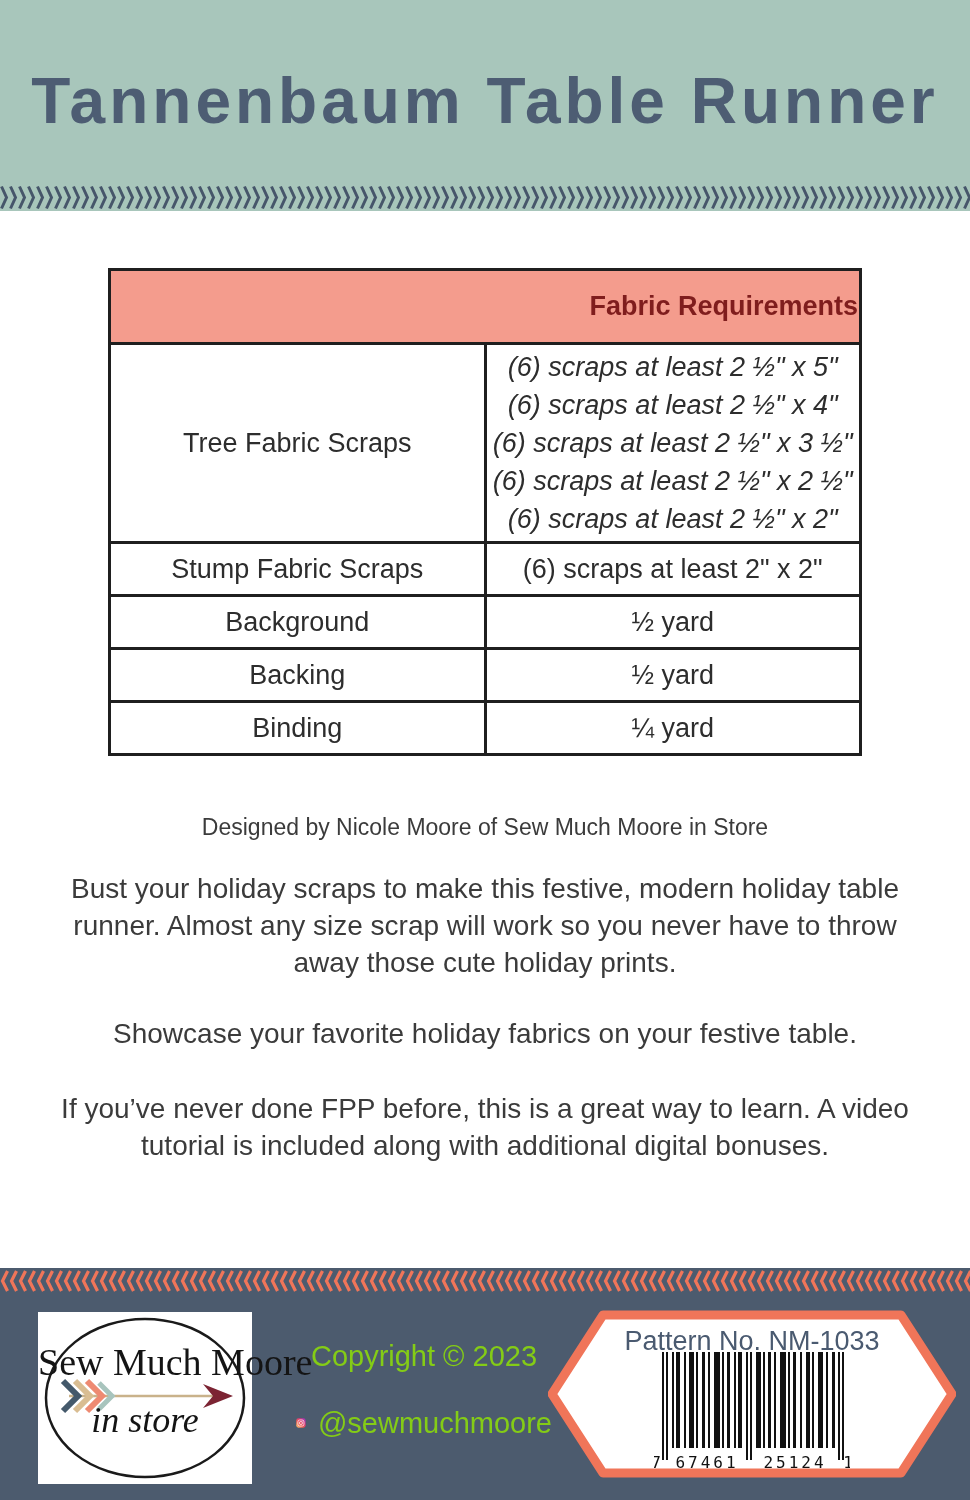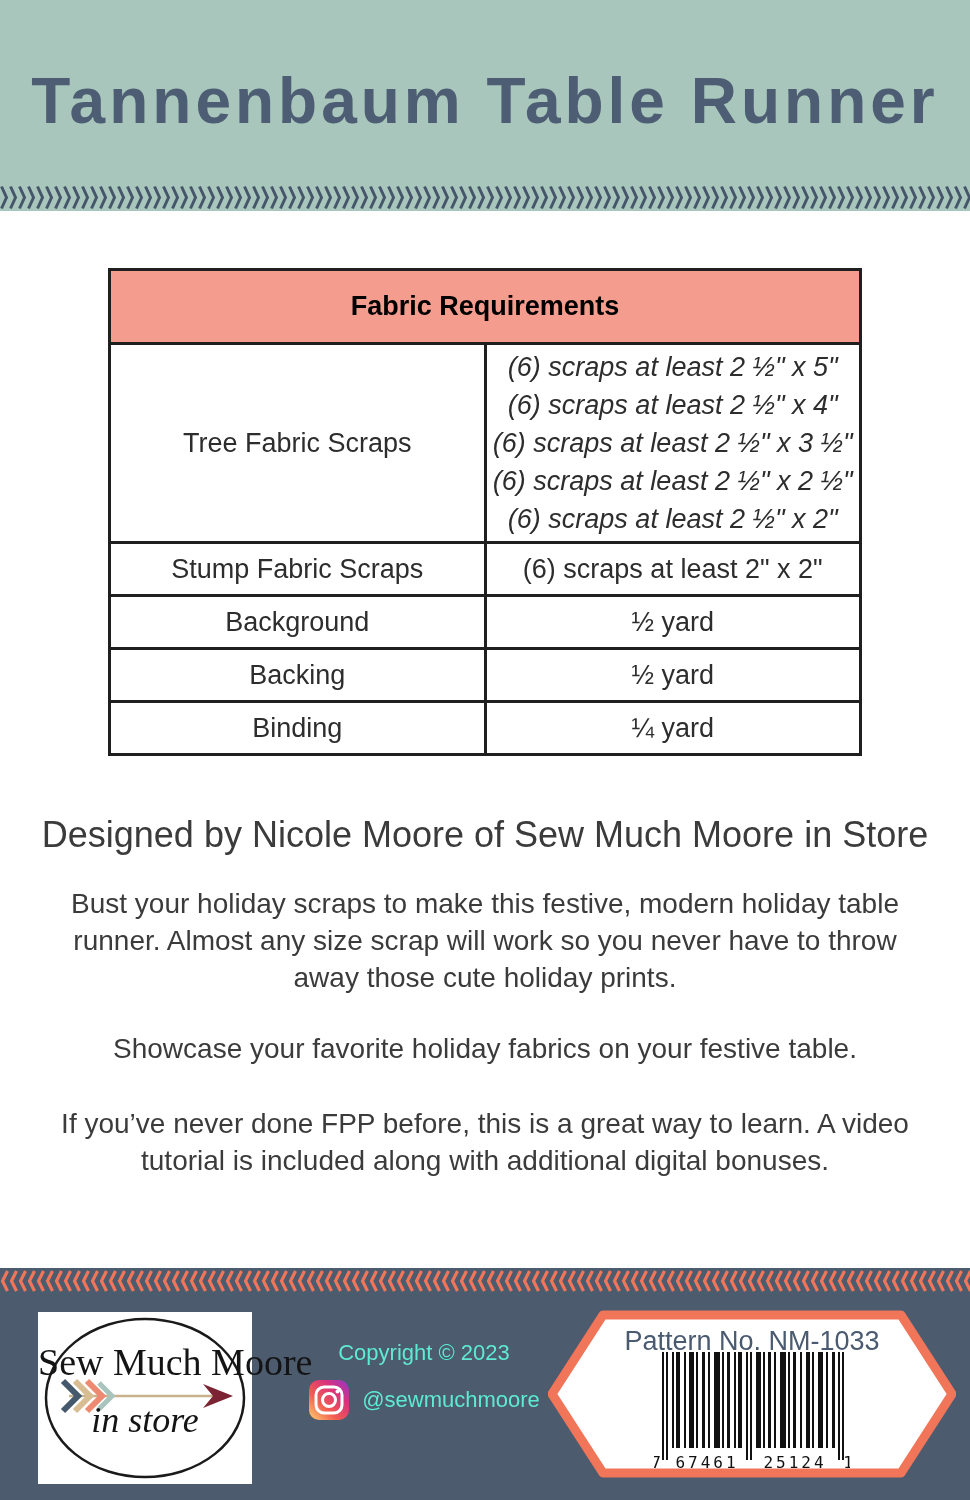"Fabric Requirements" table.fabric-table th { color: #000000 -> #7f1d1d; text-align: none -> right }
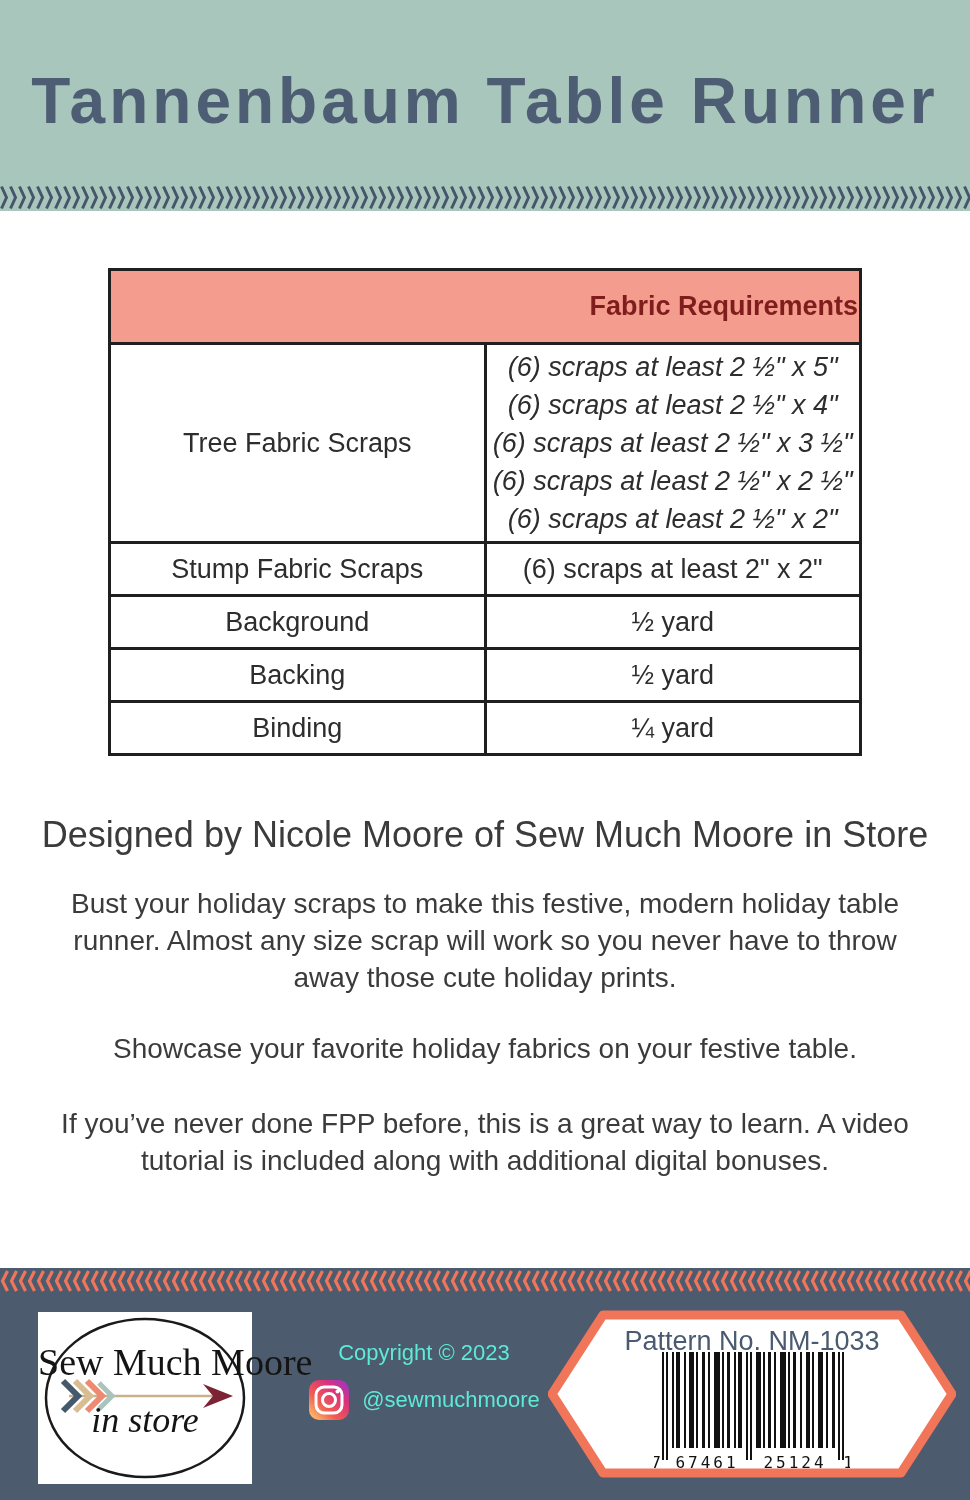"Designed by Nicole Moore of" .byline { font-size: 36px -> 23px }
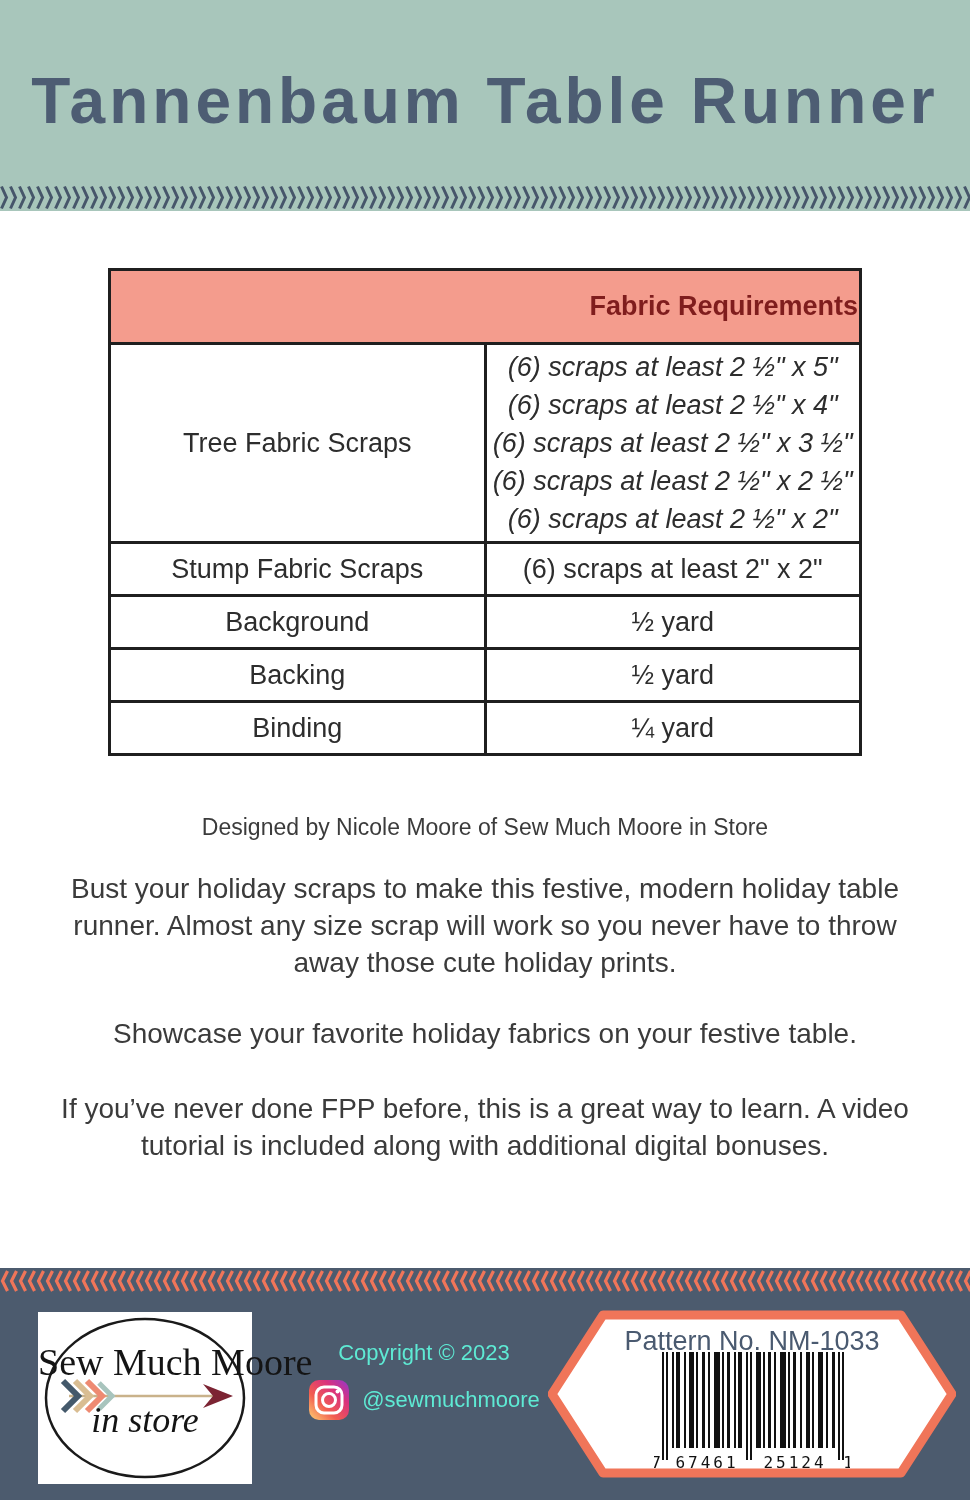"Copyright © 2023" .footer-center { color: #5eead4 -> #84cc16; font-size: 22px -> 29px }
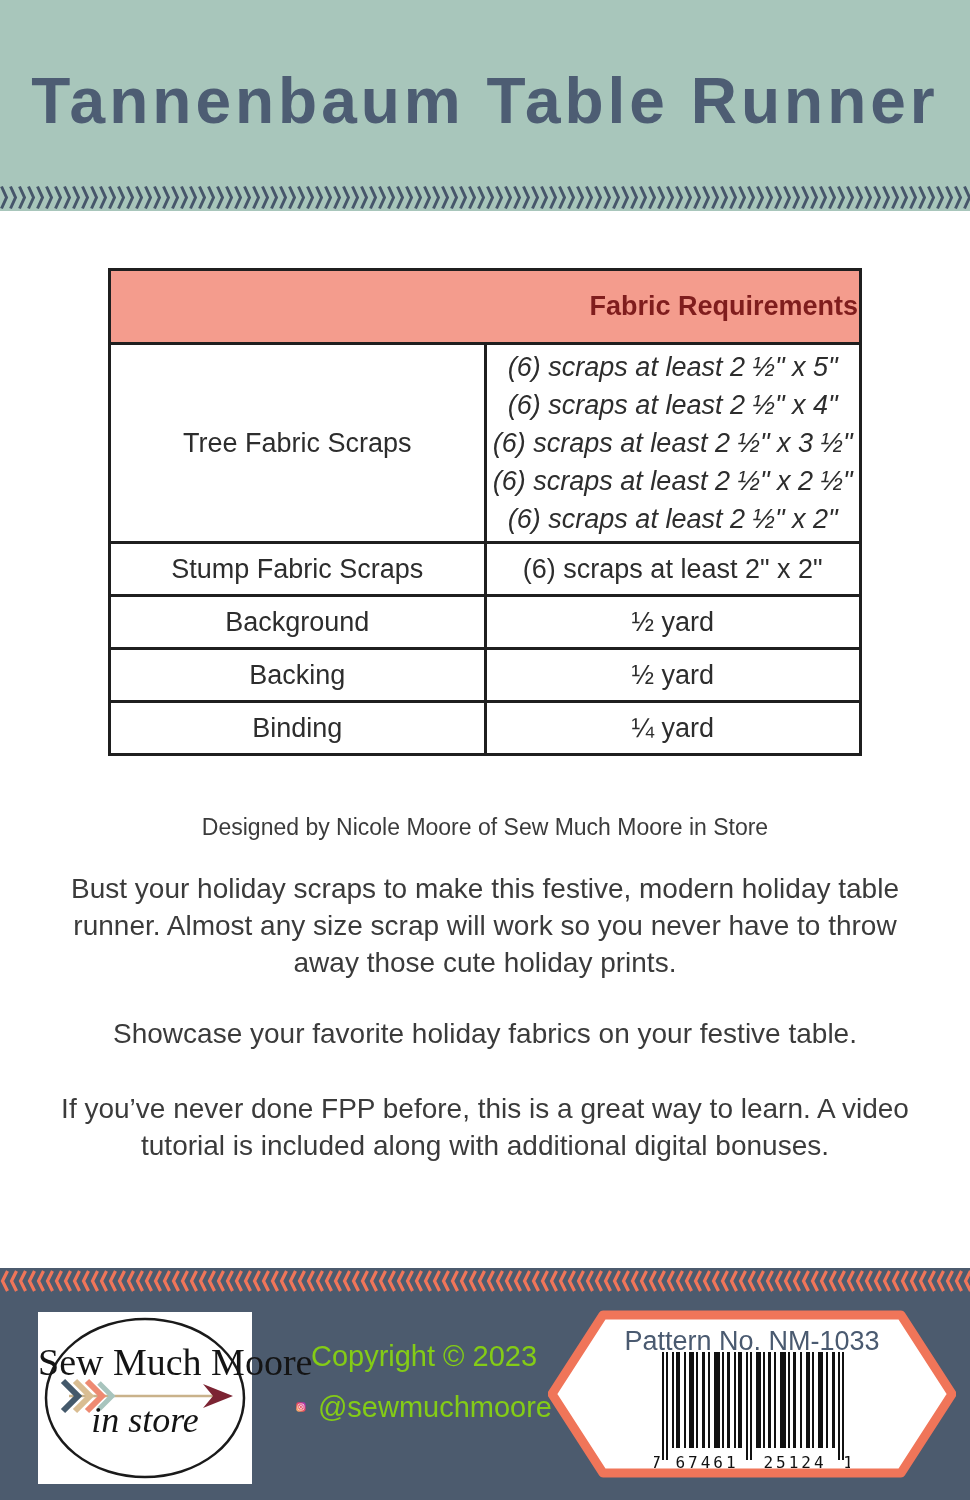"@sewmuchmoore" .insta-row { margin-top: 13px -> 29px }
